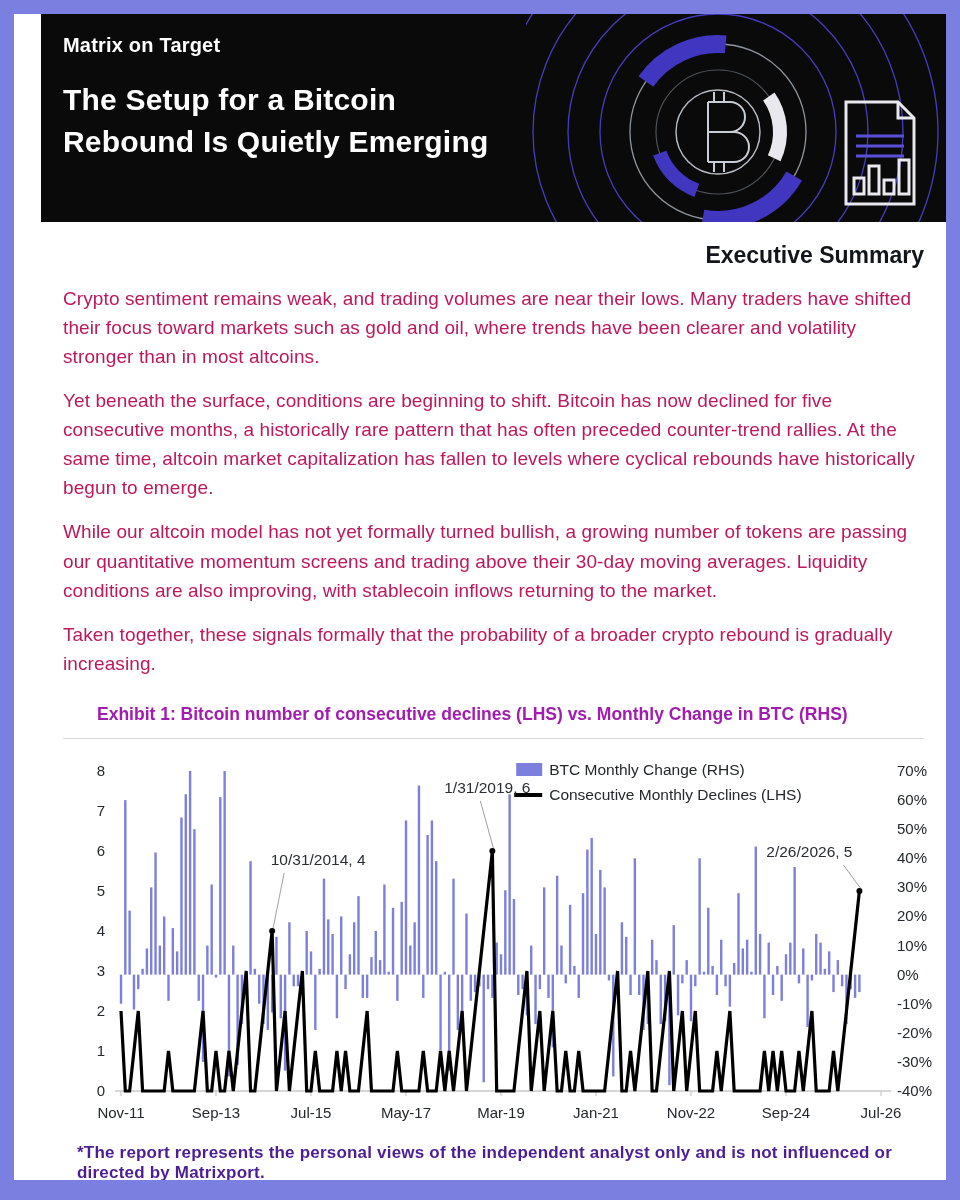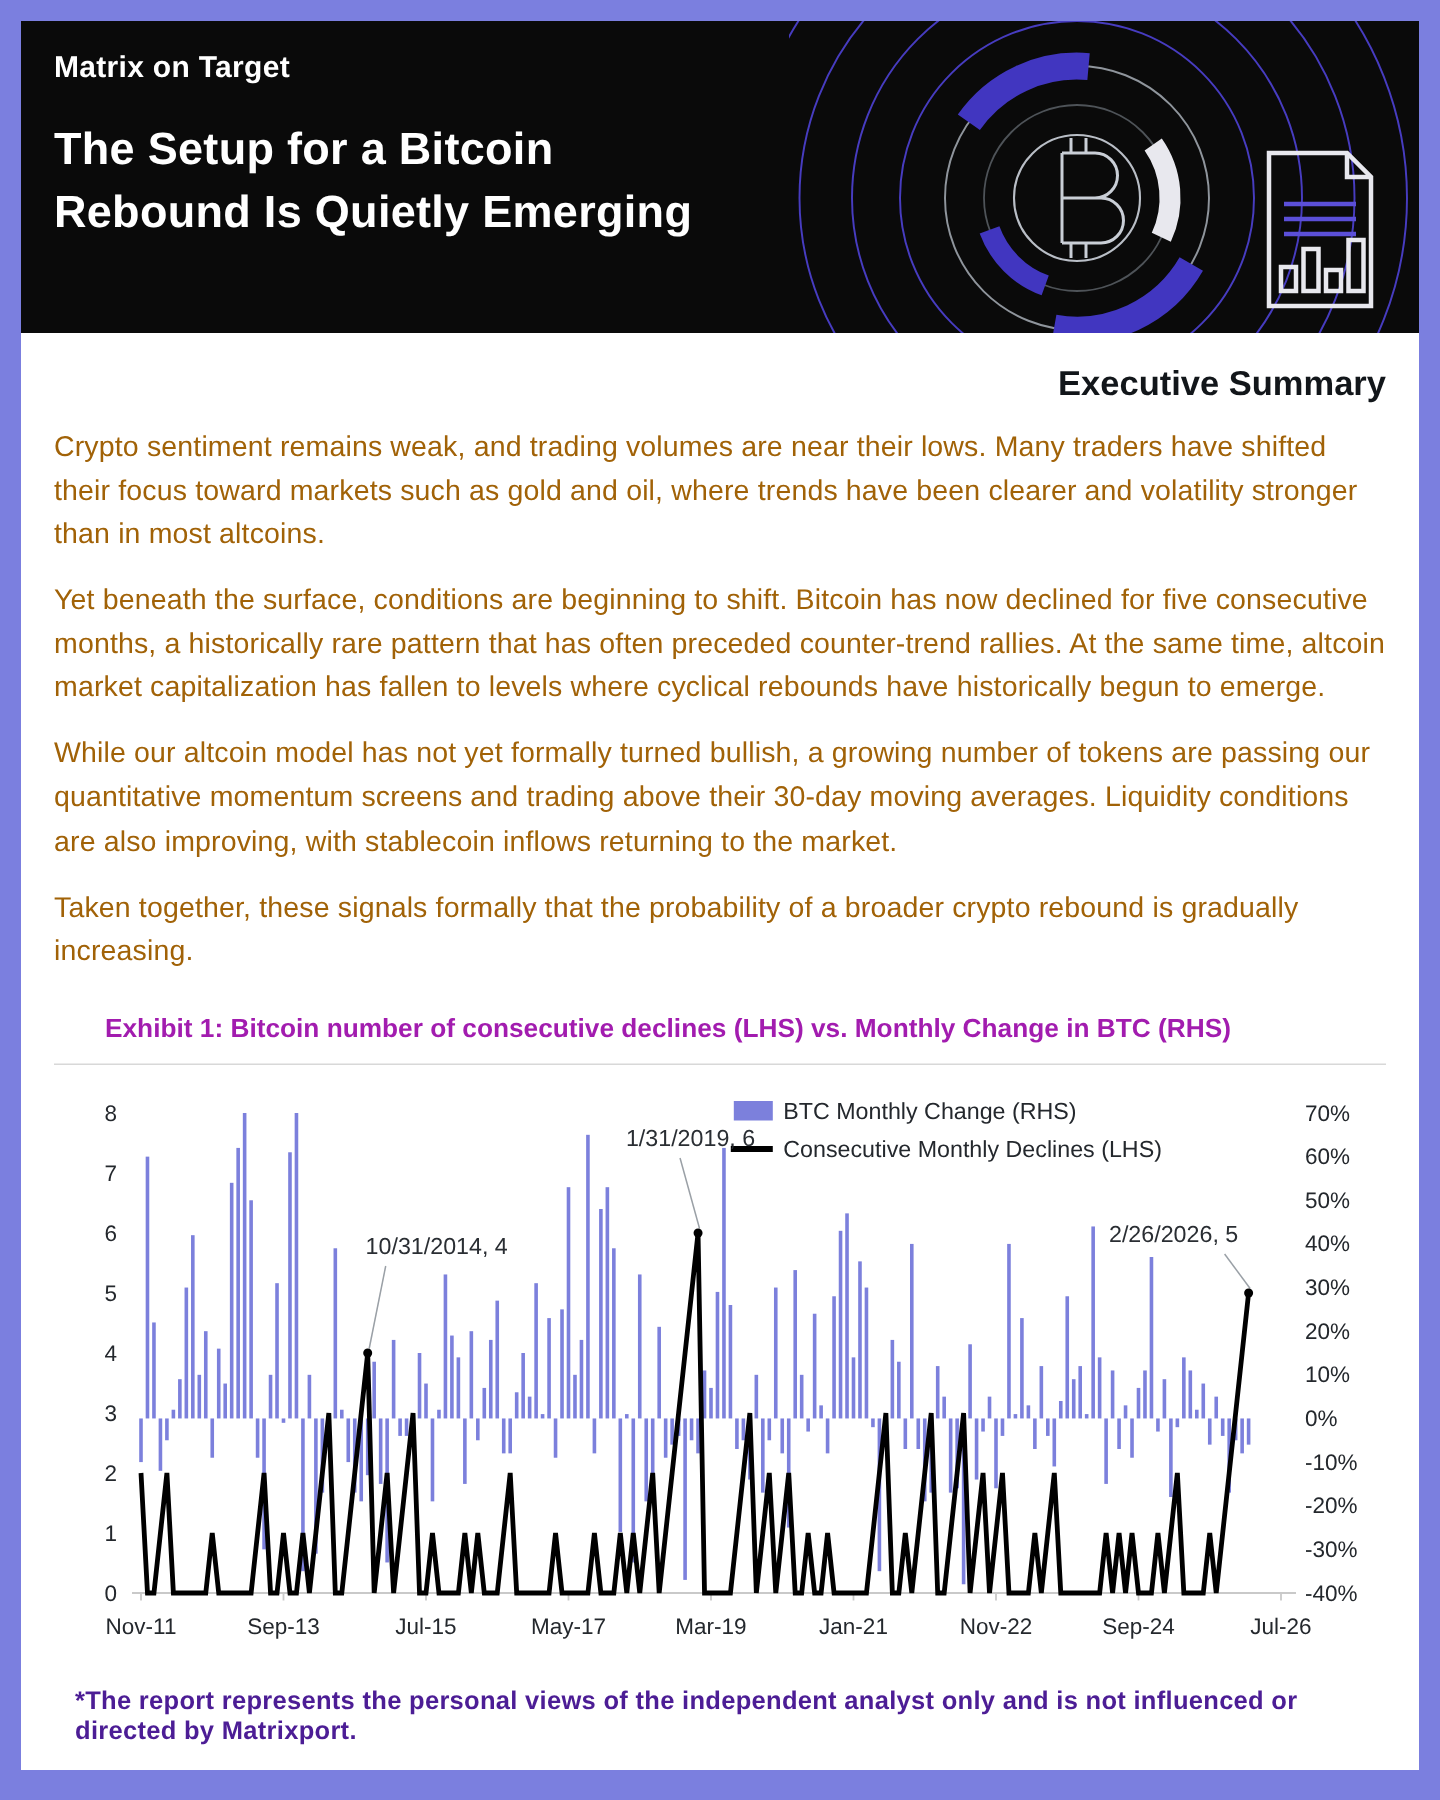"Matrix on Target" .inner { padding-left: none -> 27px }
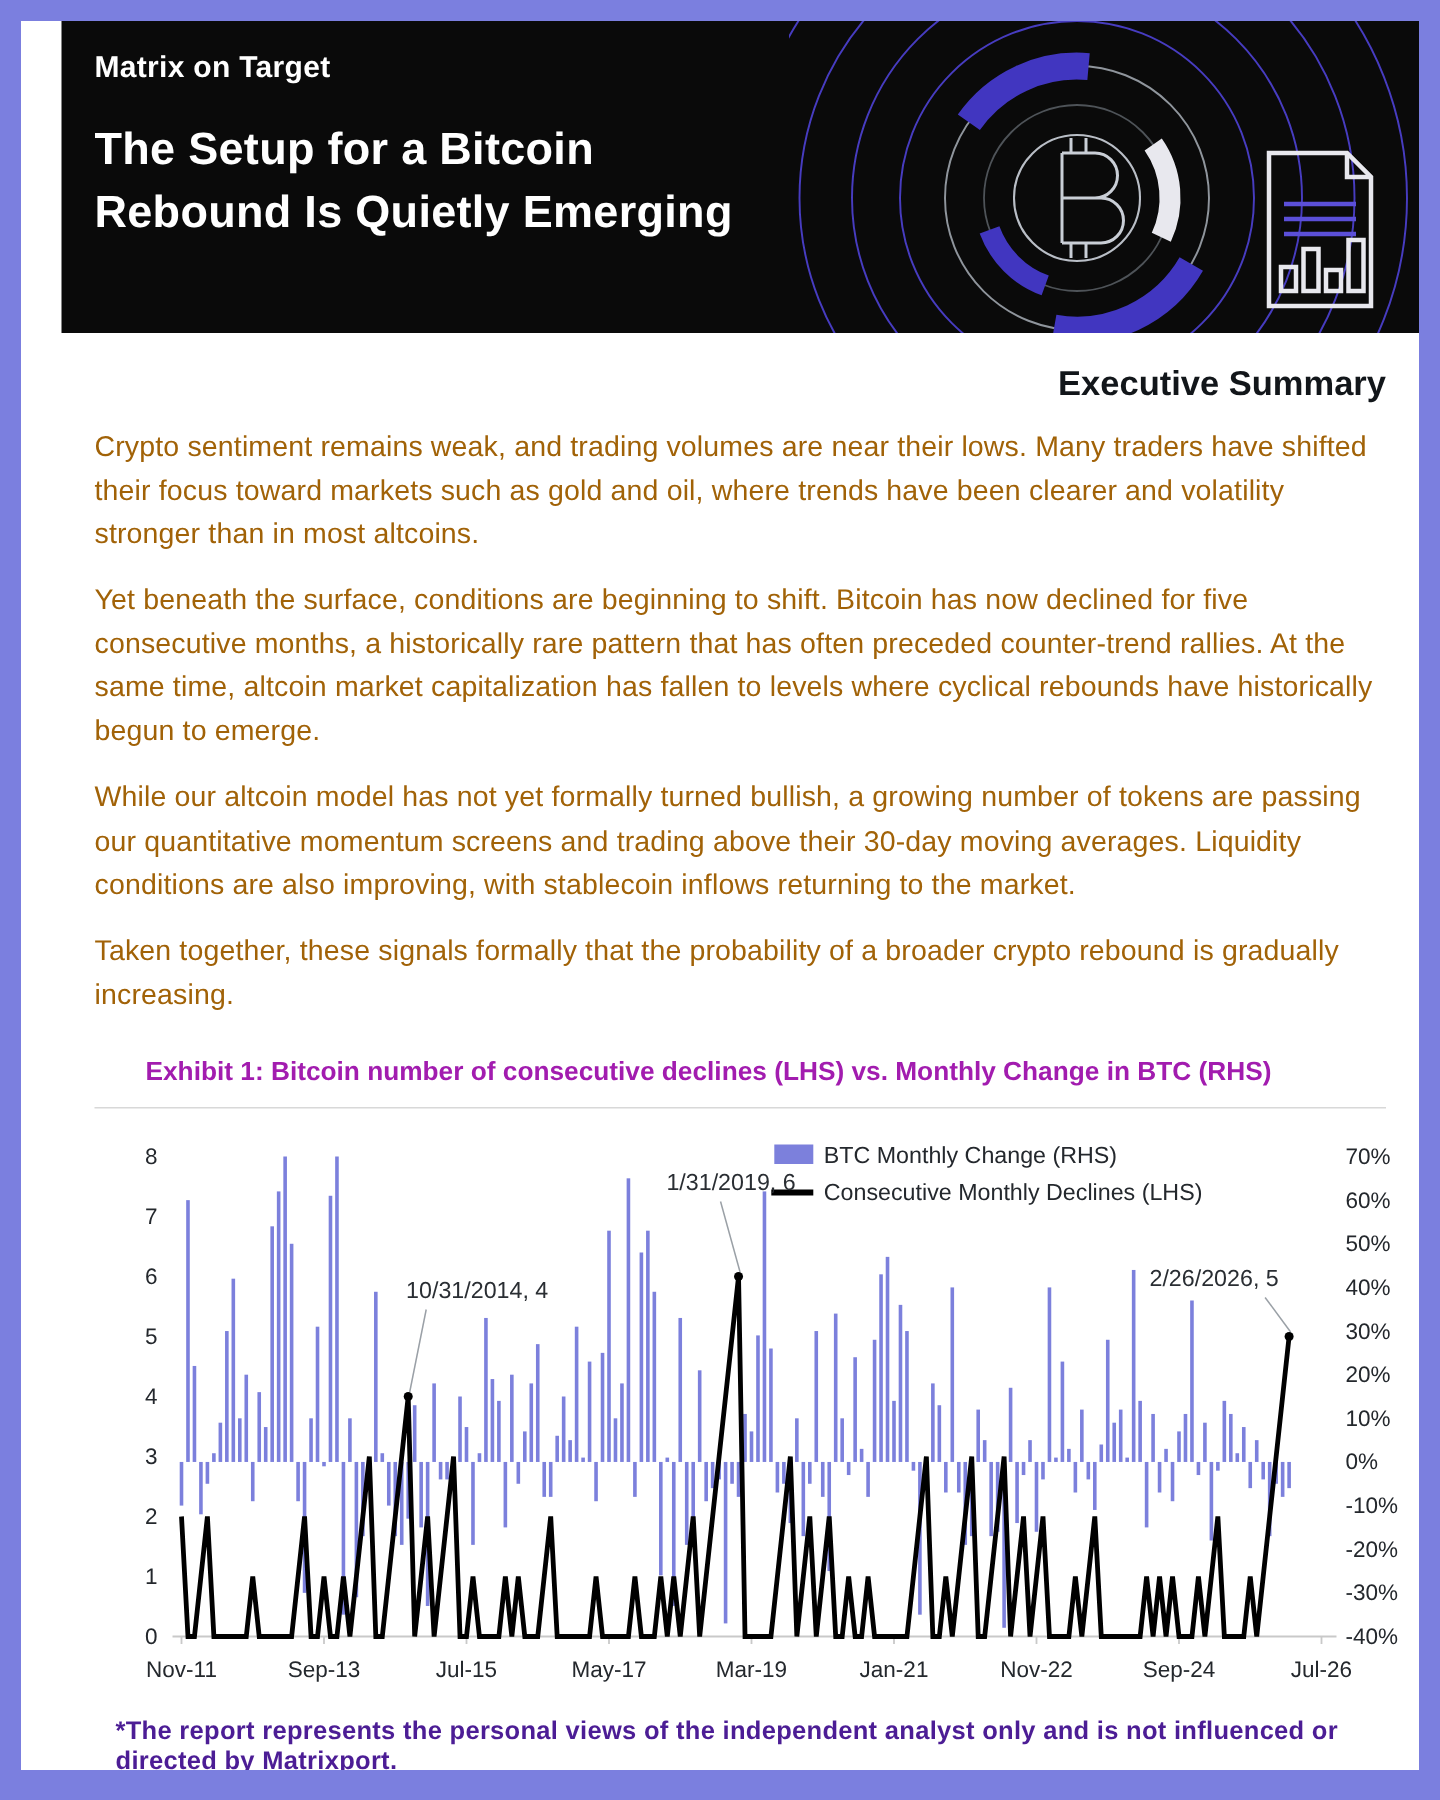"Crypto sentiment remains weak, and" .para { color: #a16207 -> #be185d }
